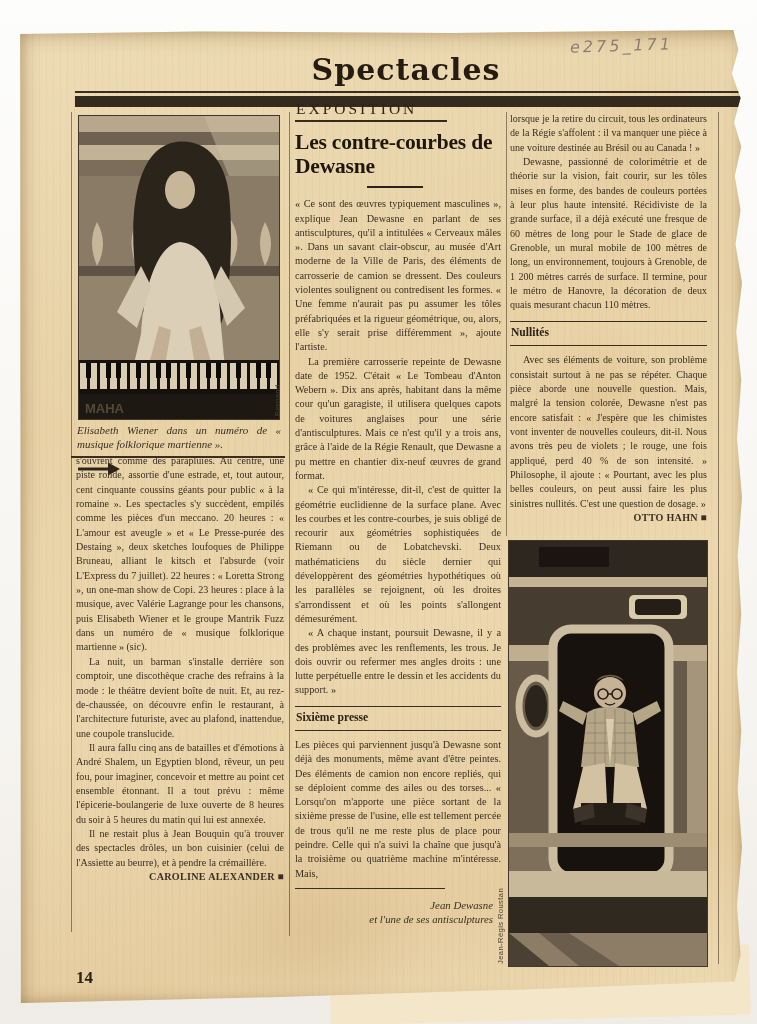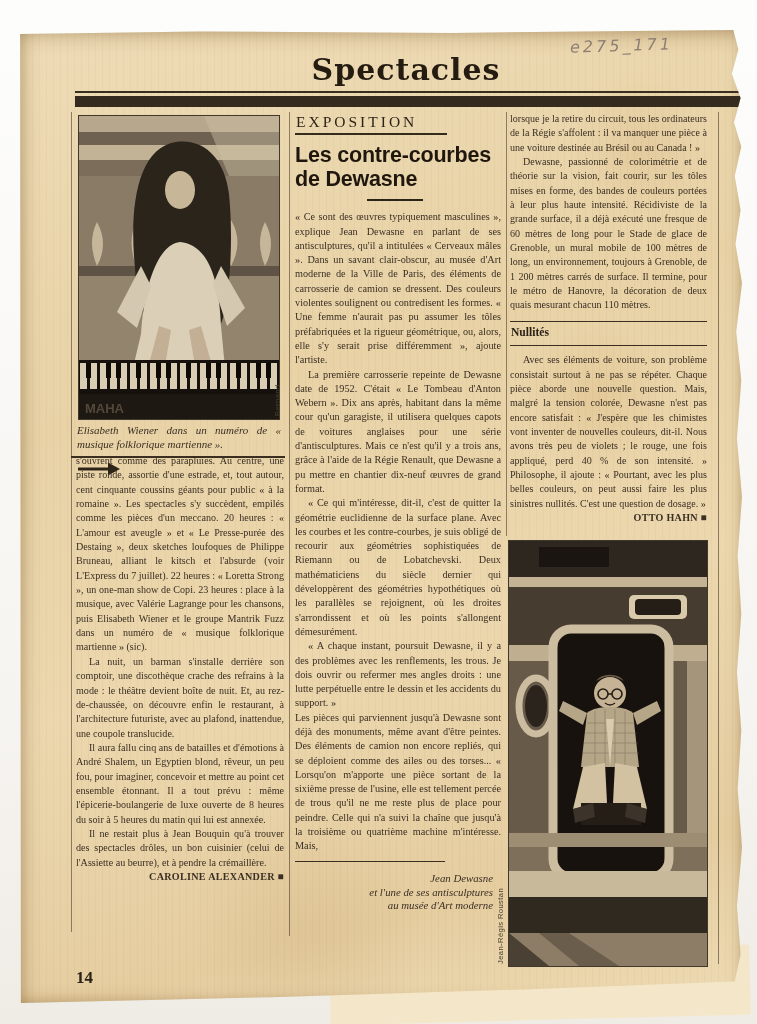"EXPOSITION" .col-mid { top: 85px -> 72px }
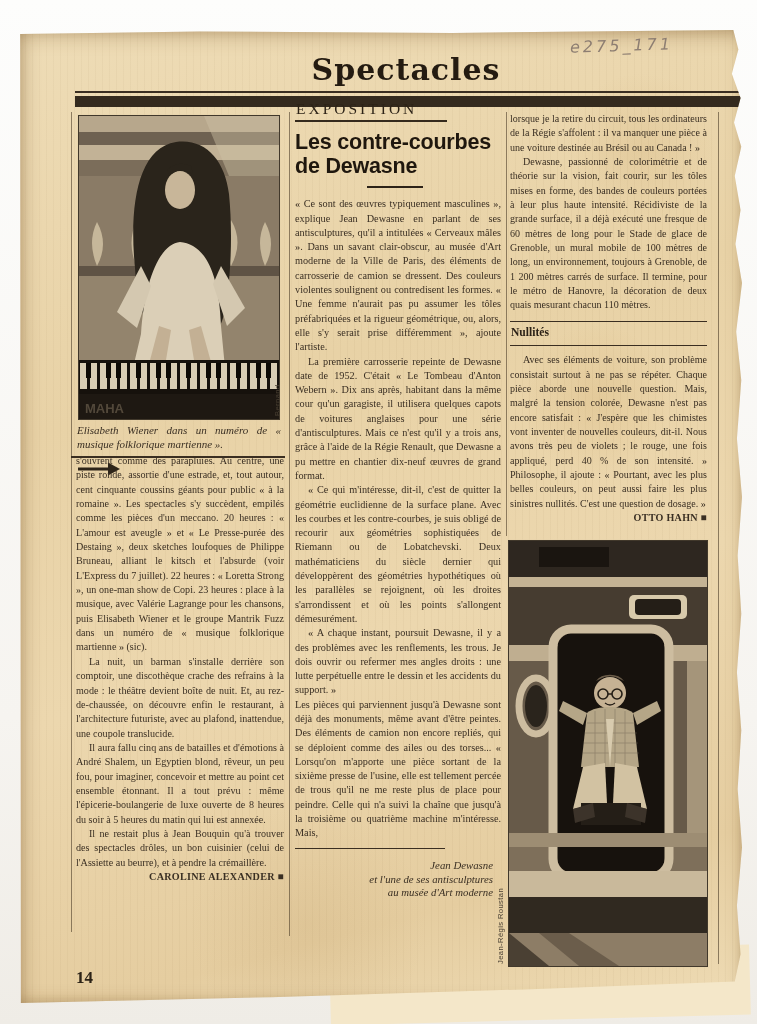"Les contre-courbes de Dewasne" .headline { font-family: Liberation Sans, sans-serif -> Liberation Serif, serif }
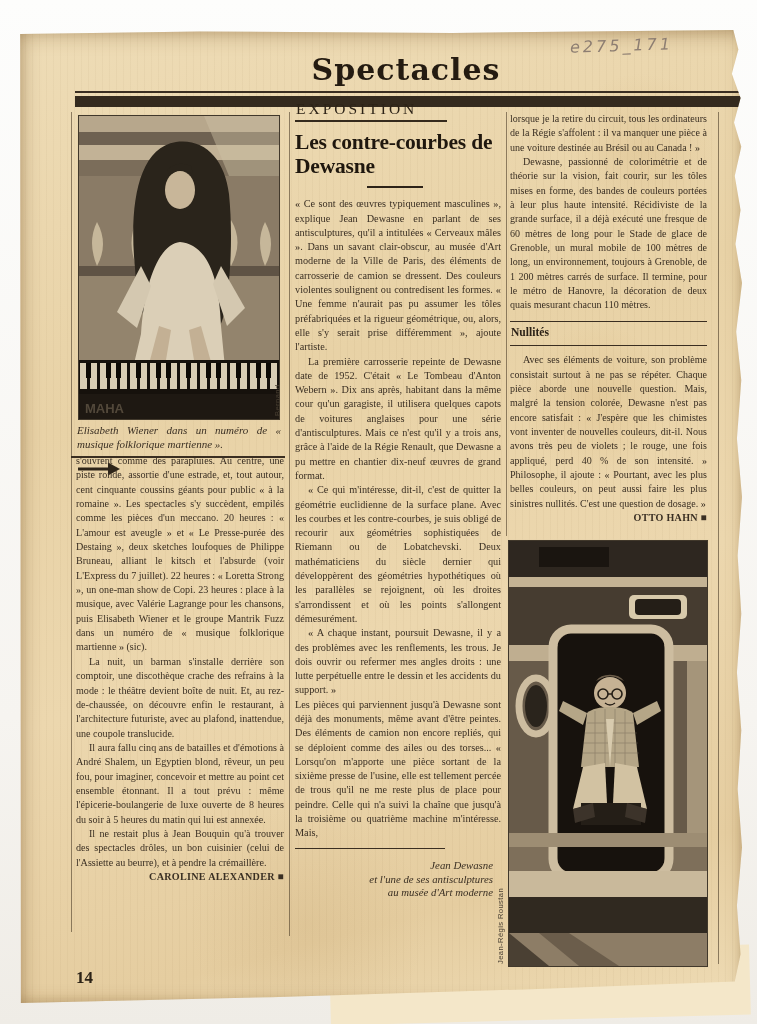"Sixième presse" div.subhead { html: none -> <div>Sixième presse</div> }
